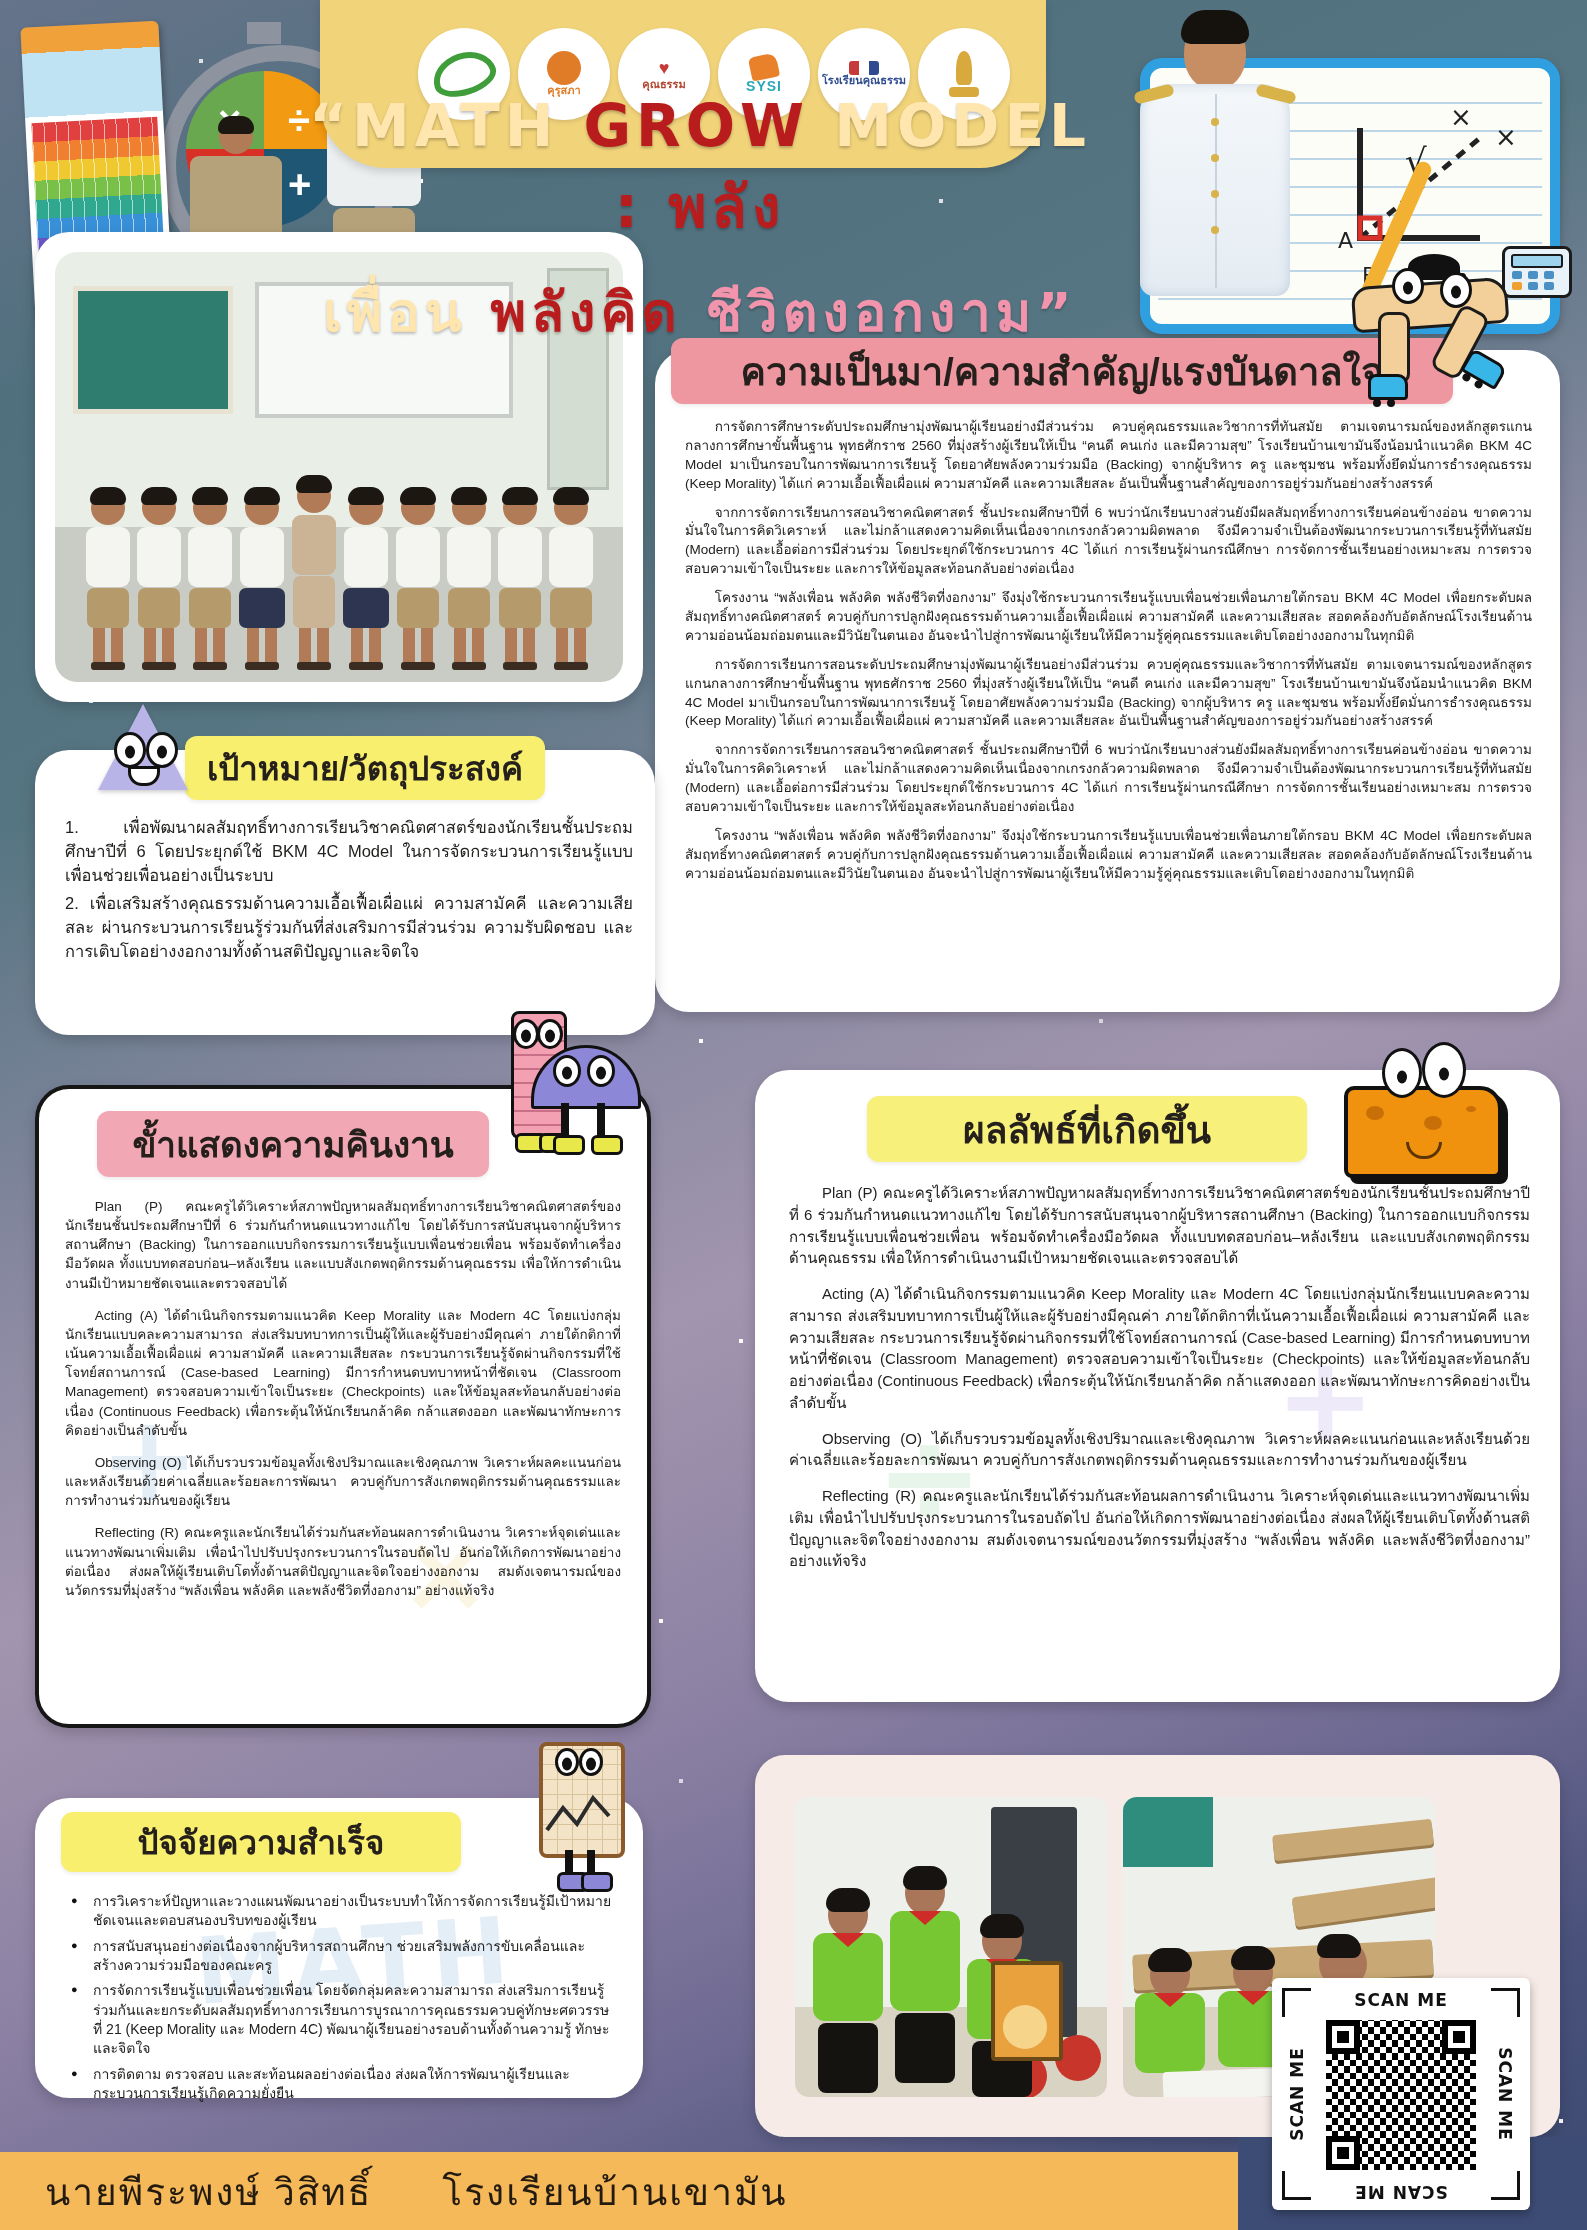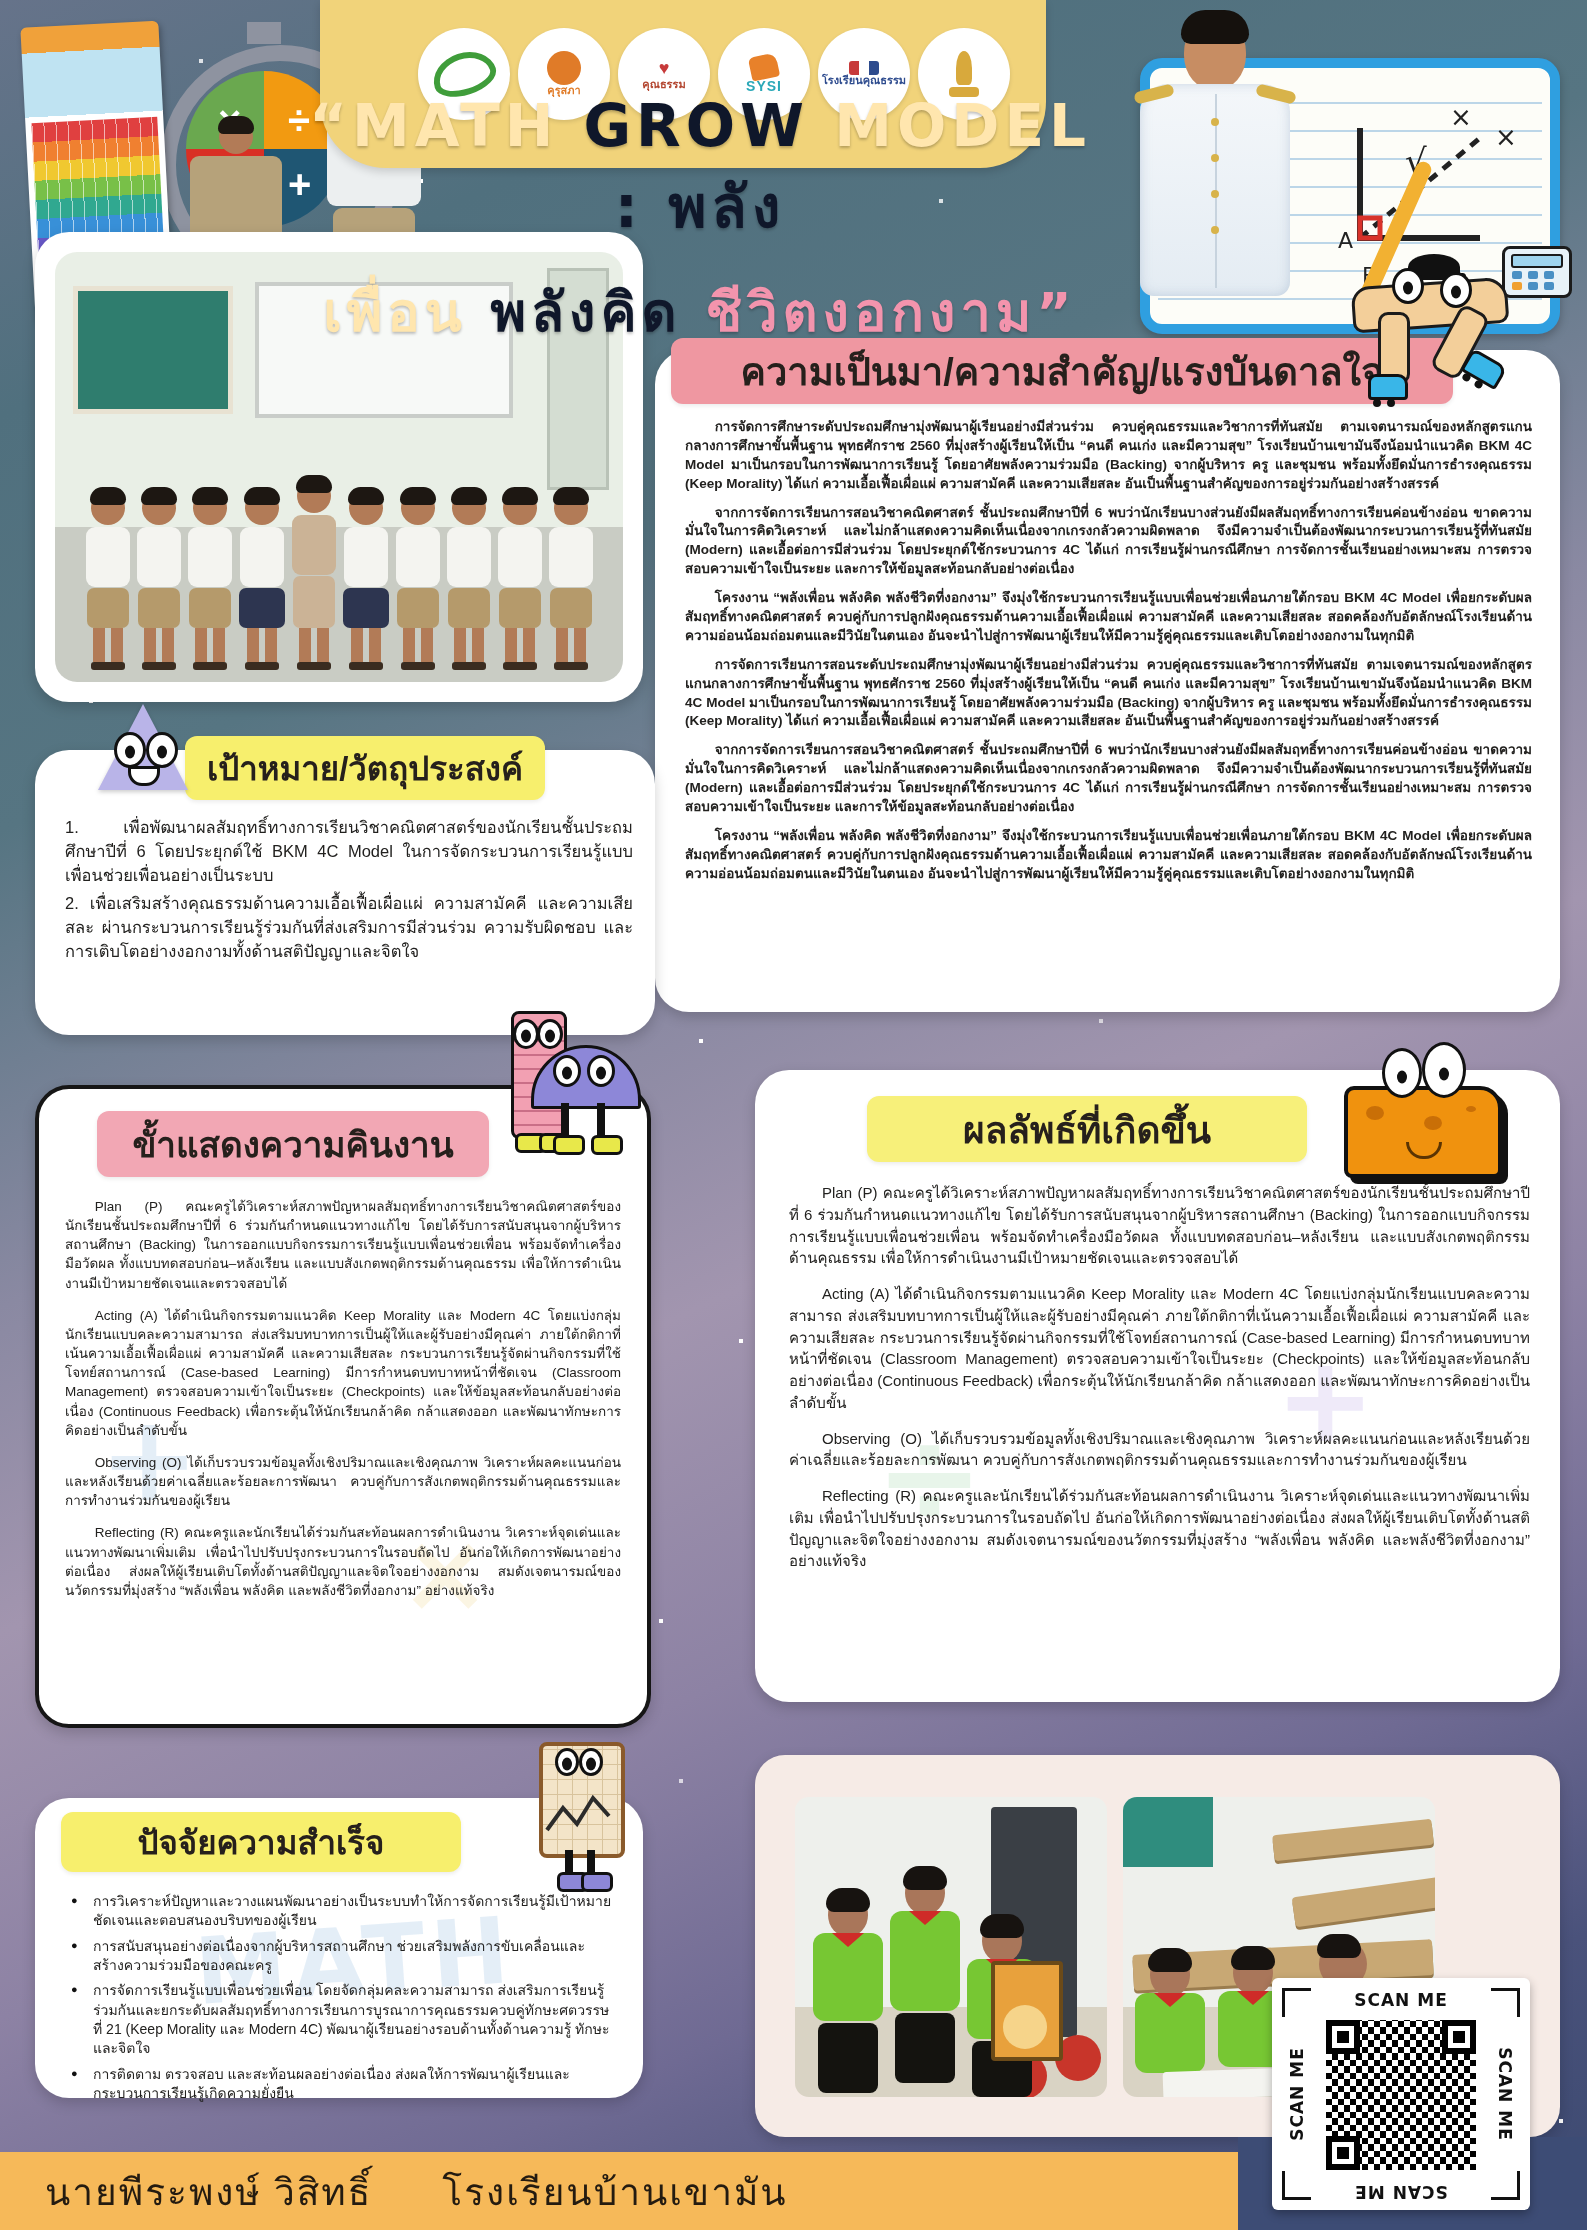"GROW" .pink { color: #0f172a -> #b91c1c }
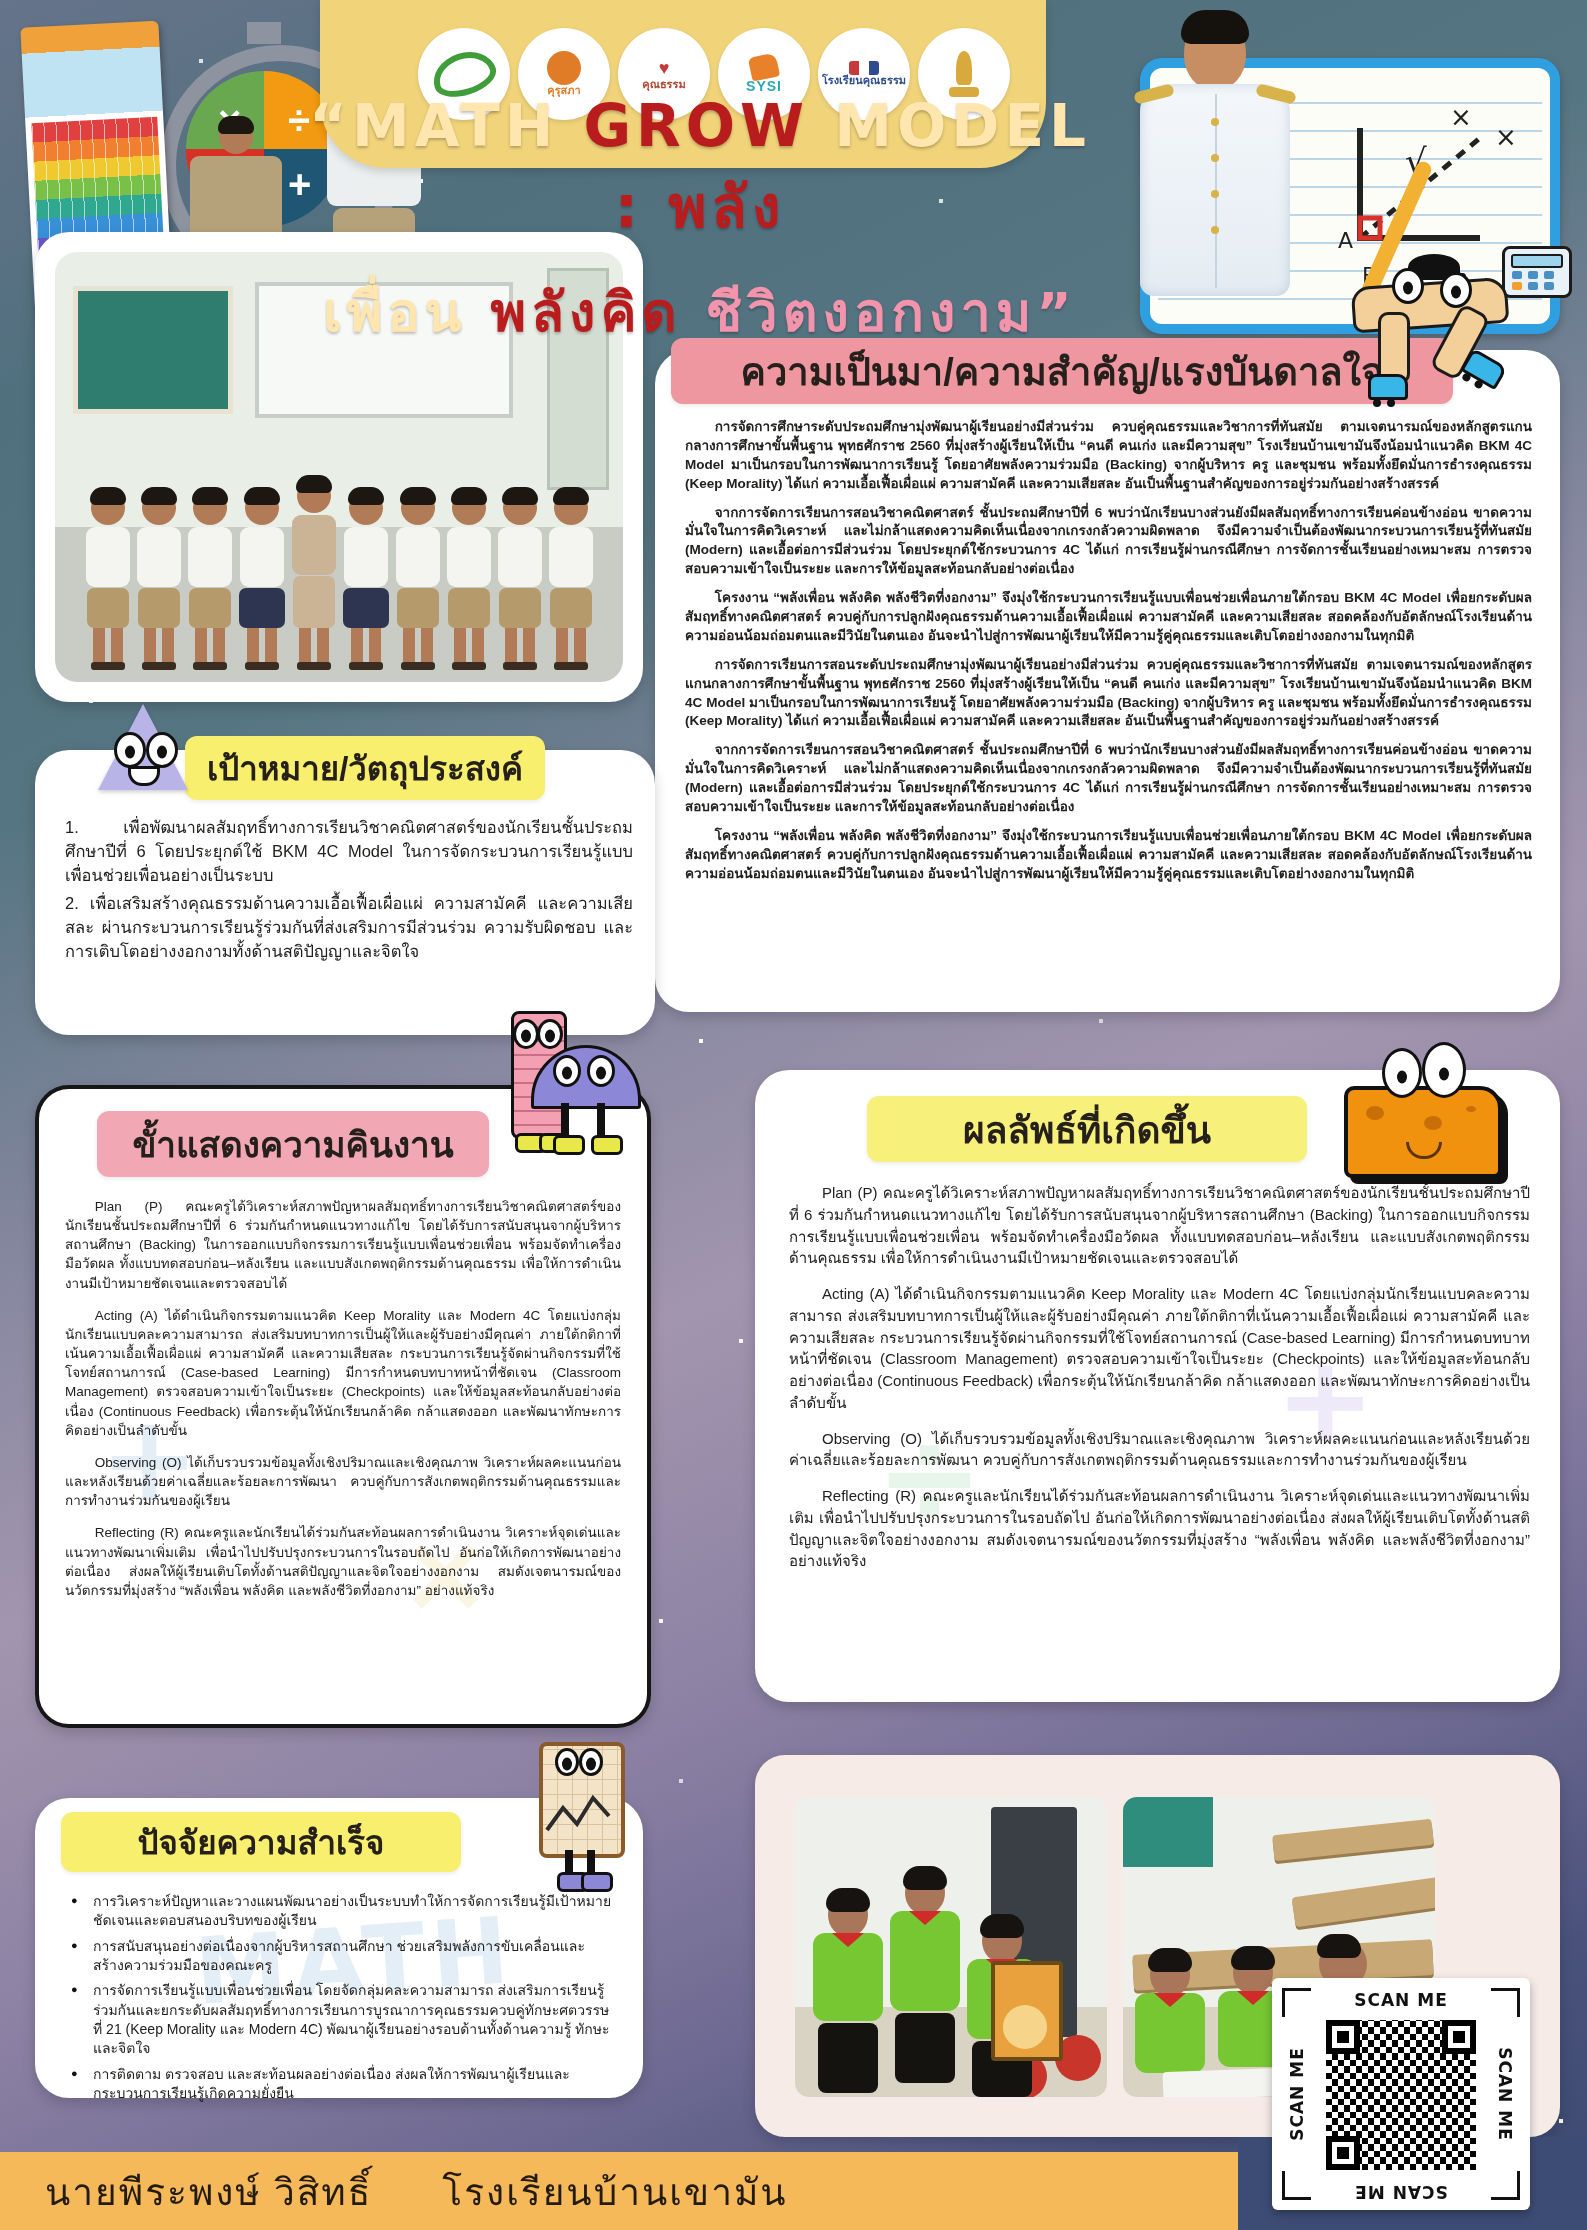"การจัดการศึกษาระดับประถมศึกษามุ่งพัฒนาผู" div.abs { font-weight: bold -> none }
